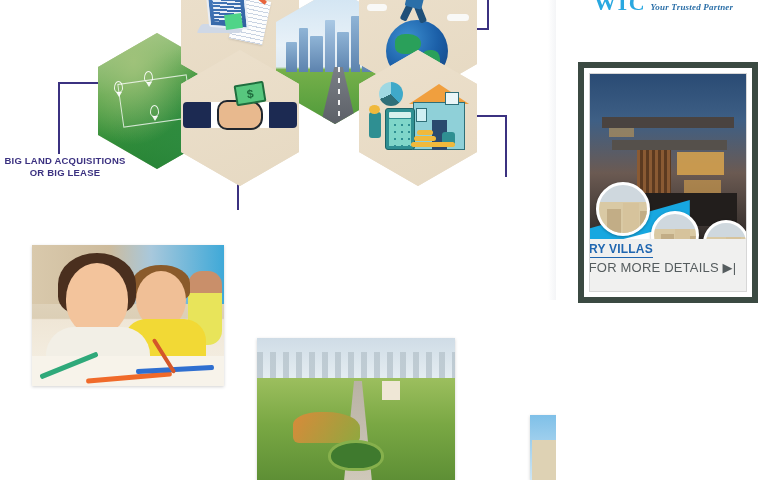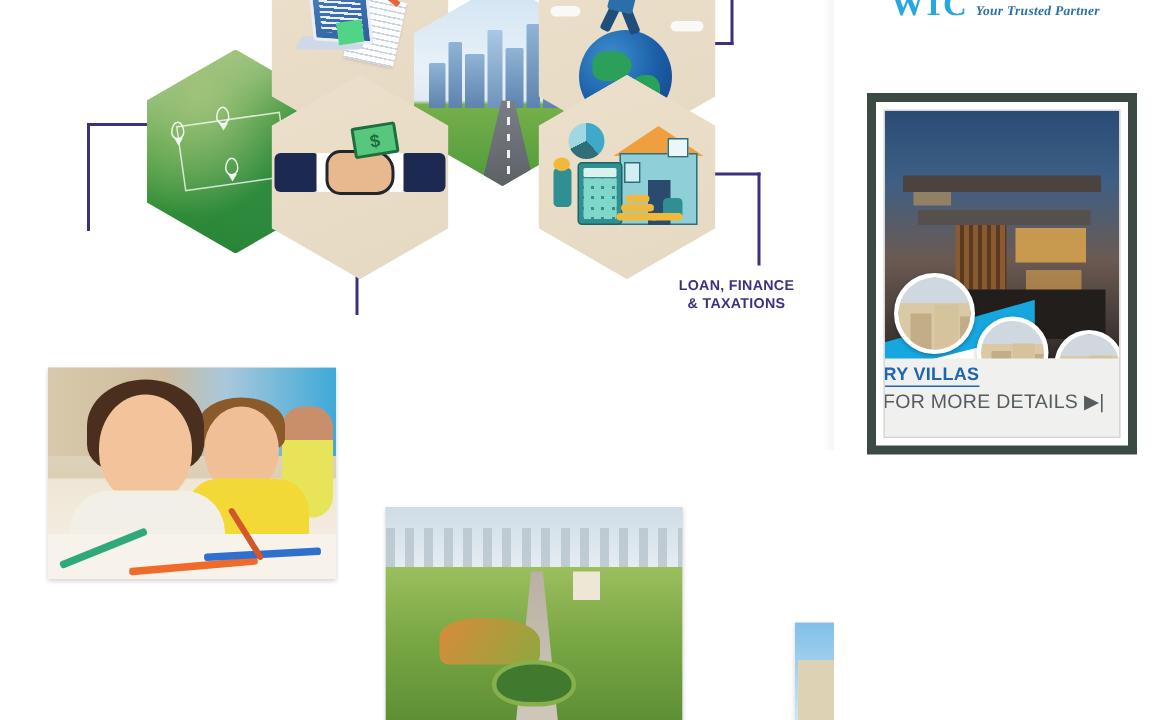"BIG LAND ACQUISITIONS" div.label { html: none -> <div>BIG LAND ACQUISITIONS OR BIG LEASE</div> }
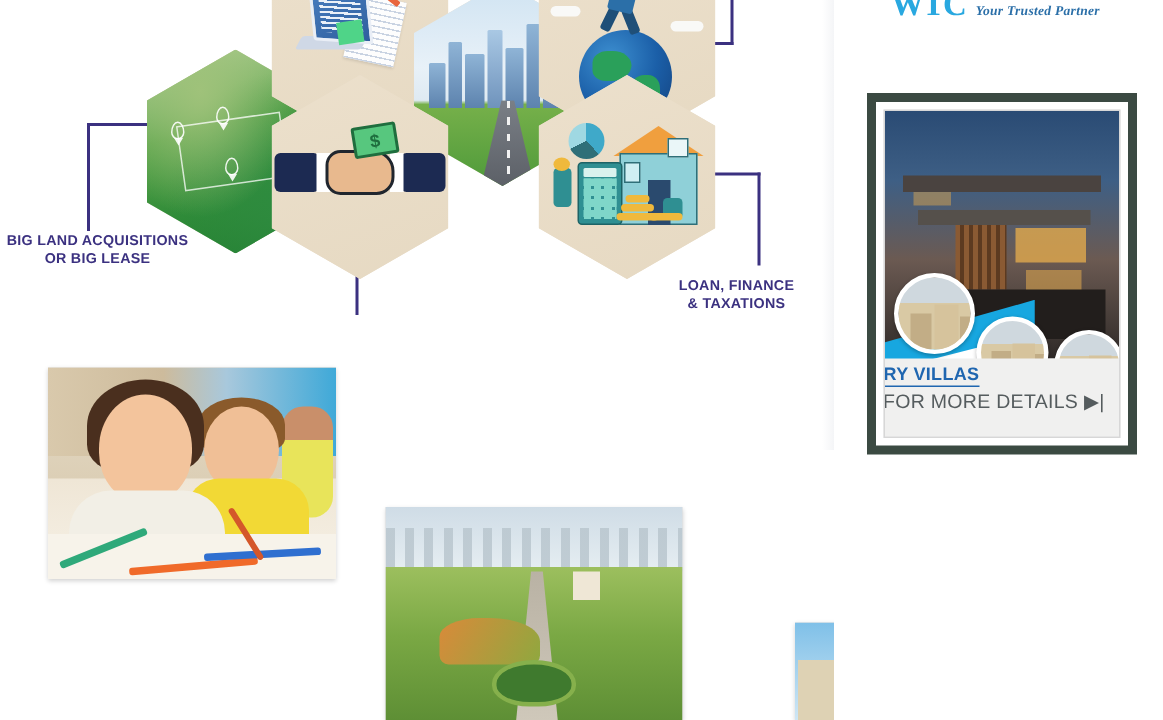"LOAN, FINANCE" div.label { html: <div>LOAN, FINANCE &amp; TAXATIONS</div> -> none }
